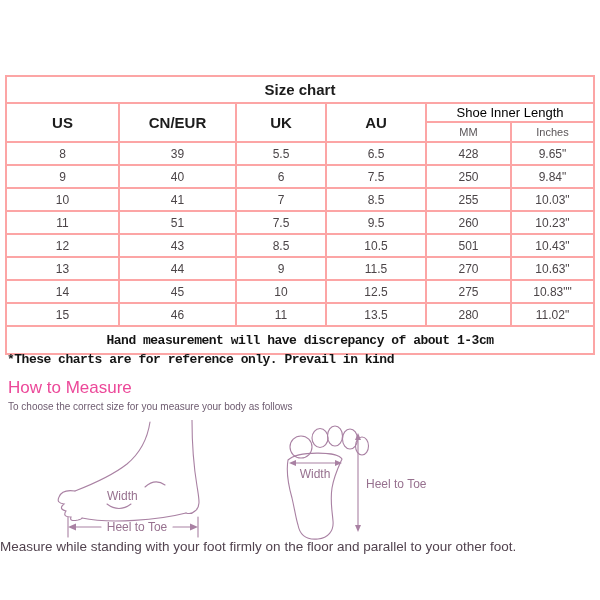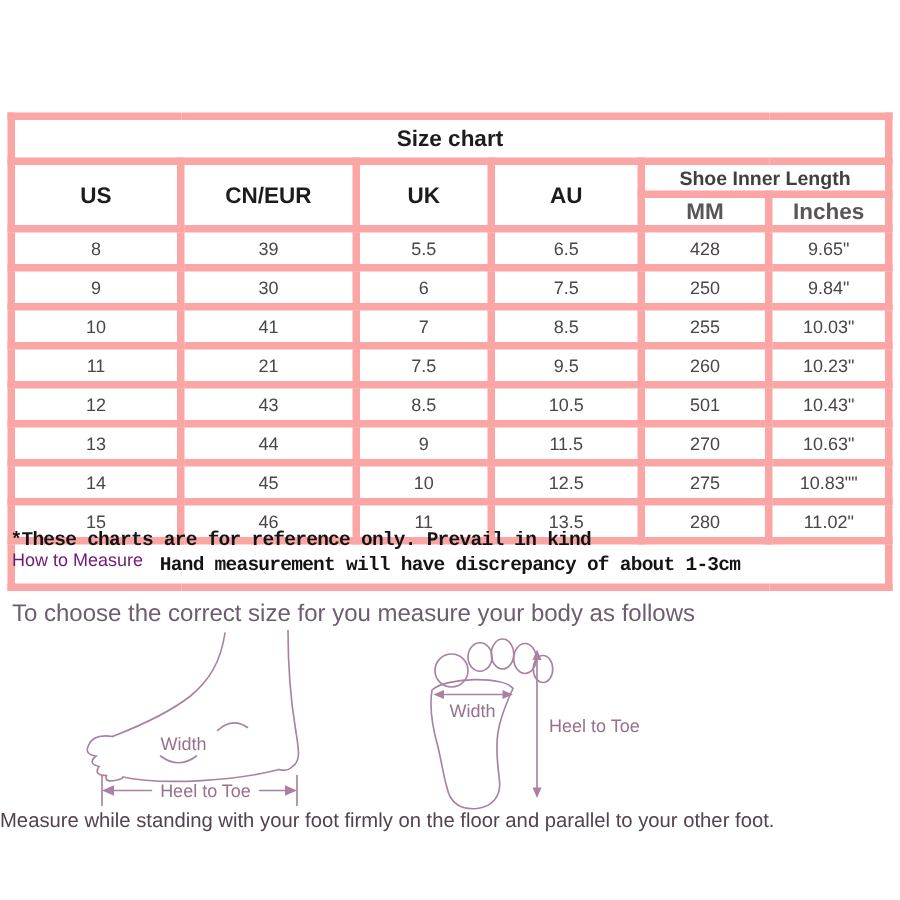"Size chart" .size-table th,.size-table td { border: 5px solid #fca5a5 -> 2px solid #fca5a5 }
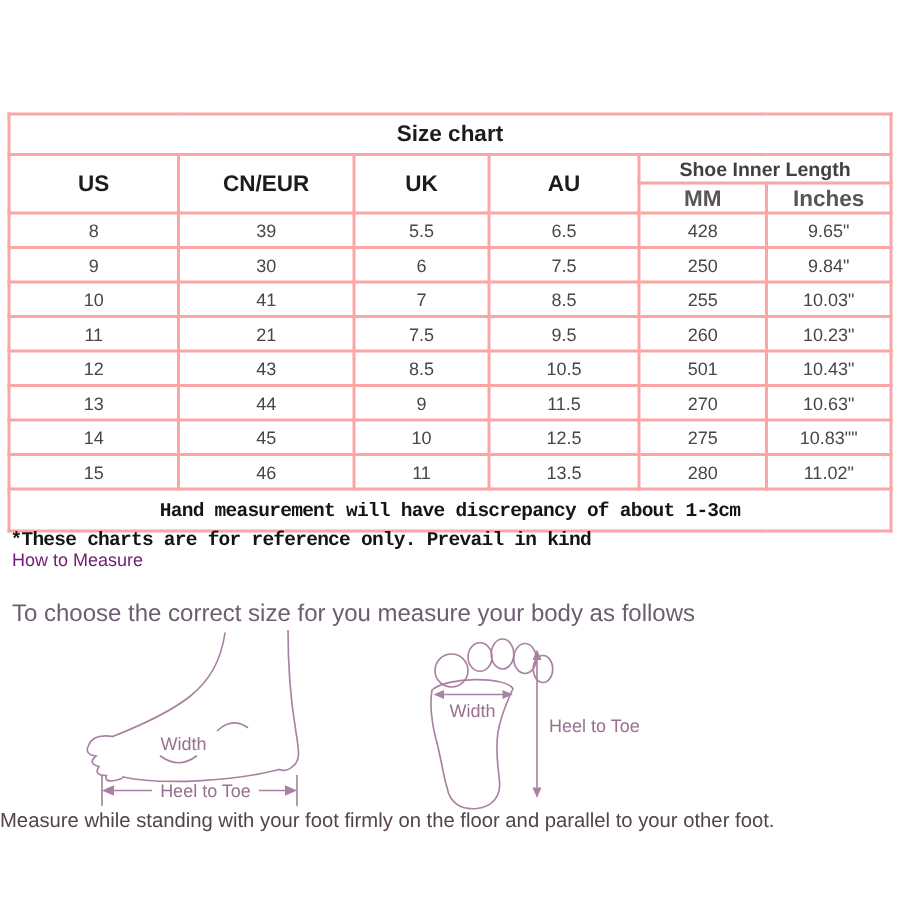"Shoe Inner Length" .sil-head { color: #404040 -> #000000; font-weight: bold -> normal }
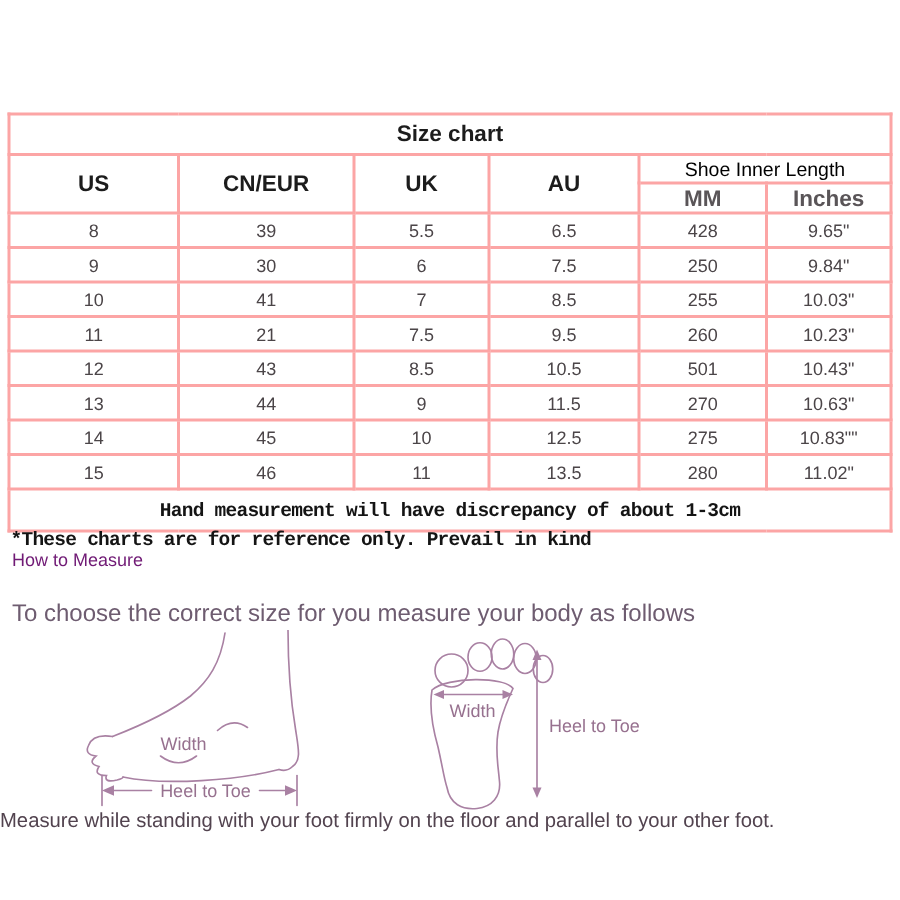"MM" .sub-head { font-size: 15px -> 11px; font-weight: bold -> normal }
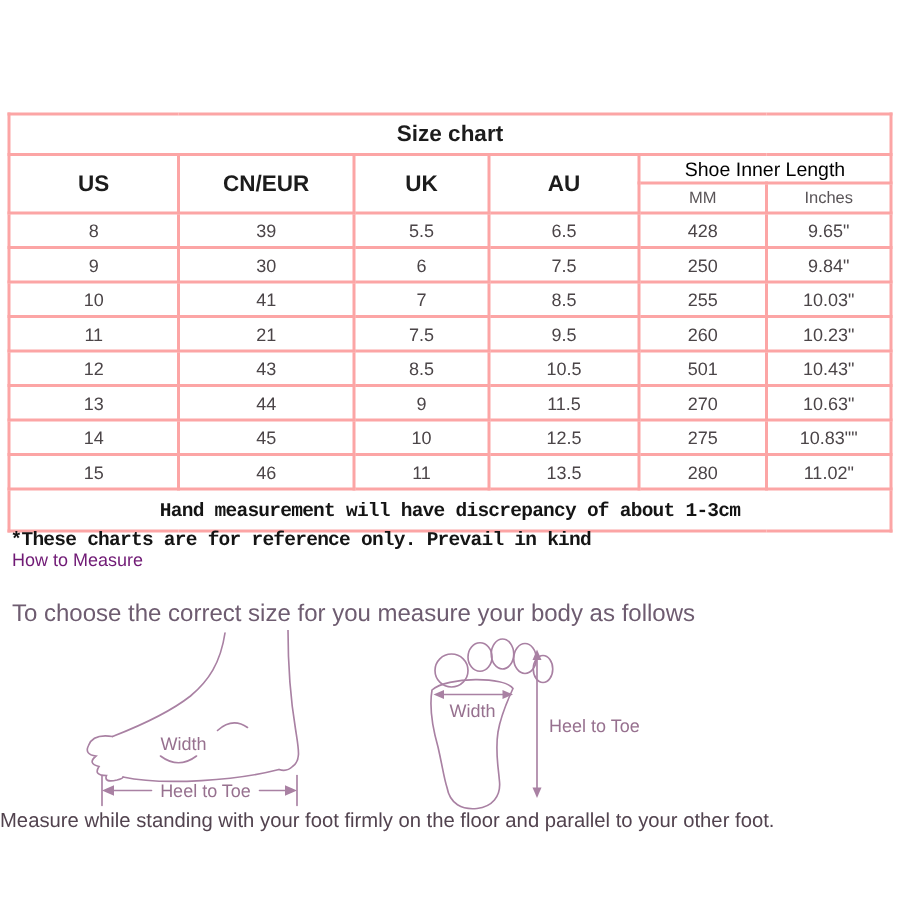"30" td { text: 30 -> 40 }
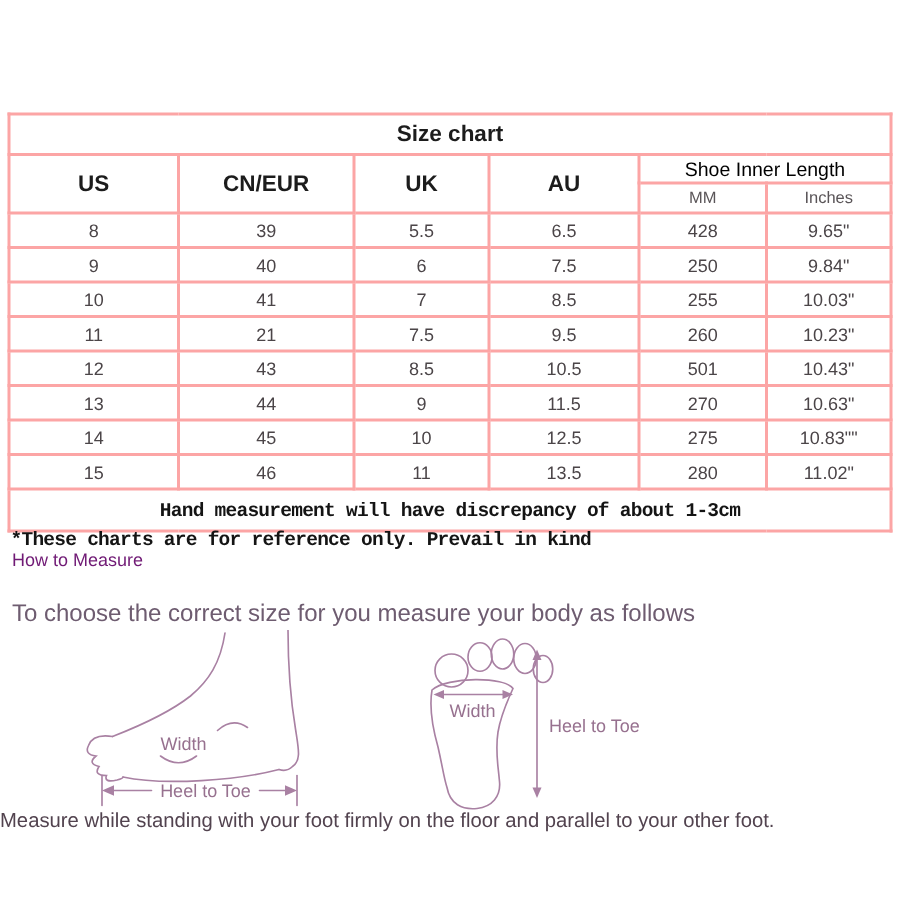"21" td { text: 21 -> 51 }
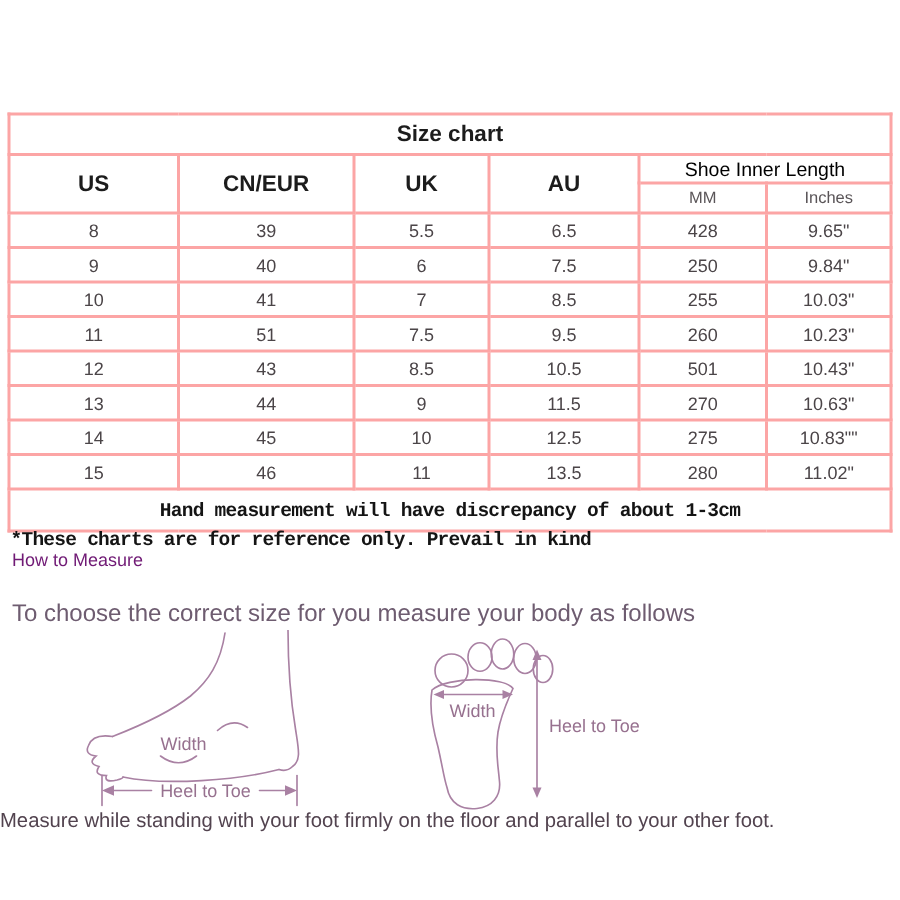"How to Measure" .howto-title { color: #701a75 -> #ec4899; font-size: 12px -> 17px; top: 366px -> 378px }
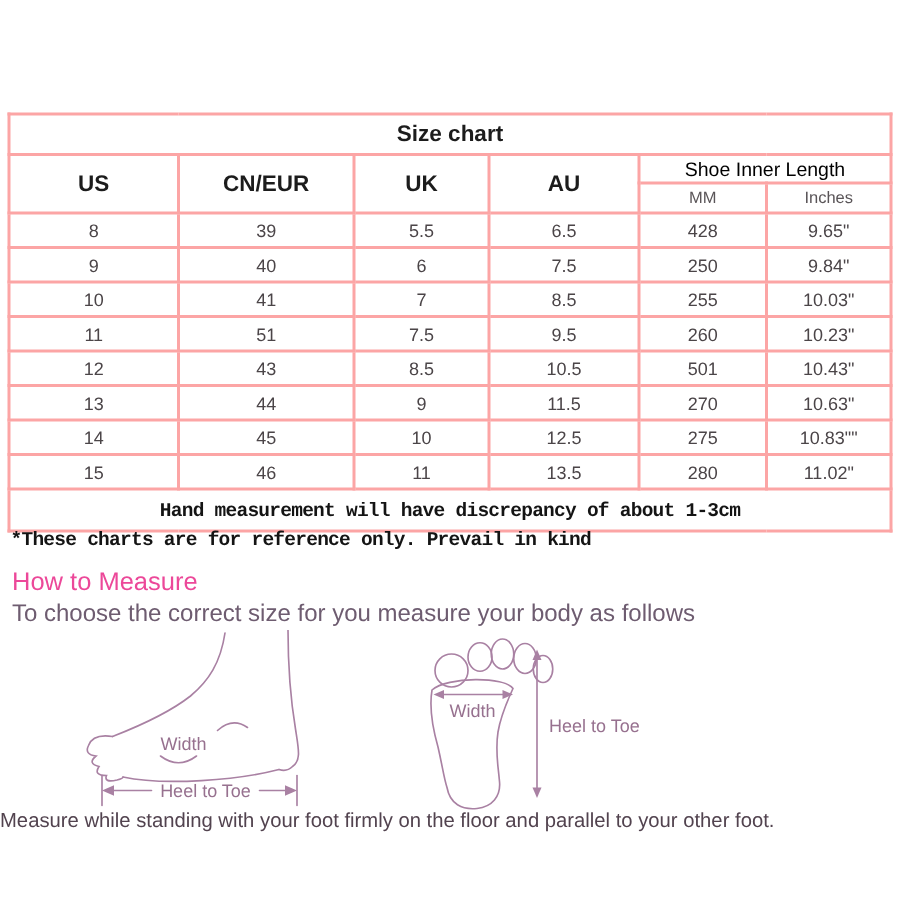"To choose the correct size" .howto-sub { font-size: 16px -> 10px }
